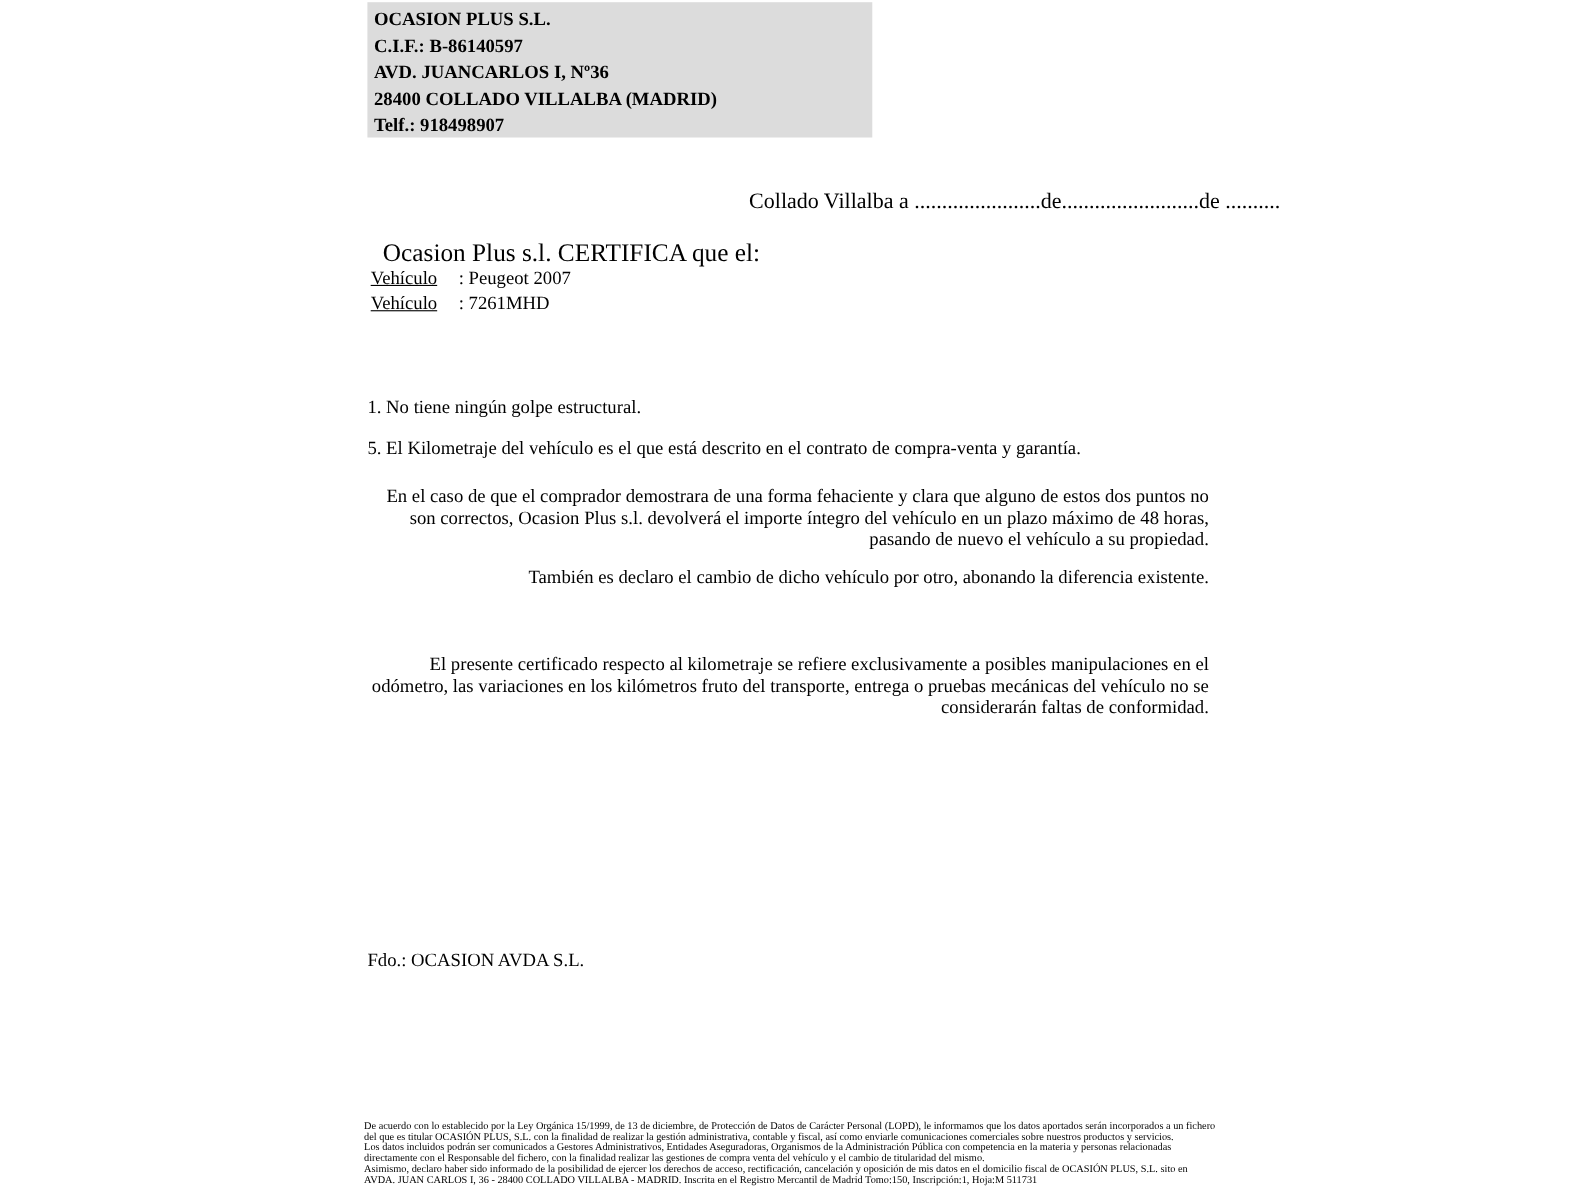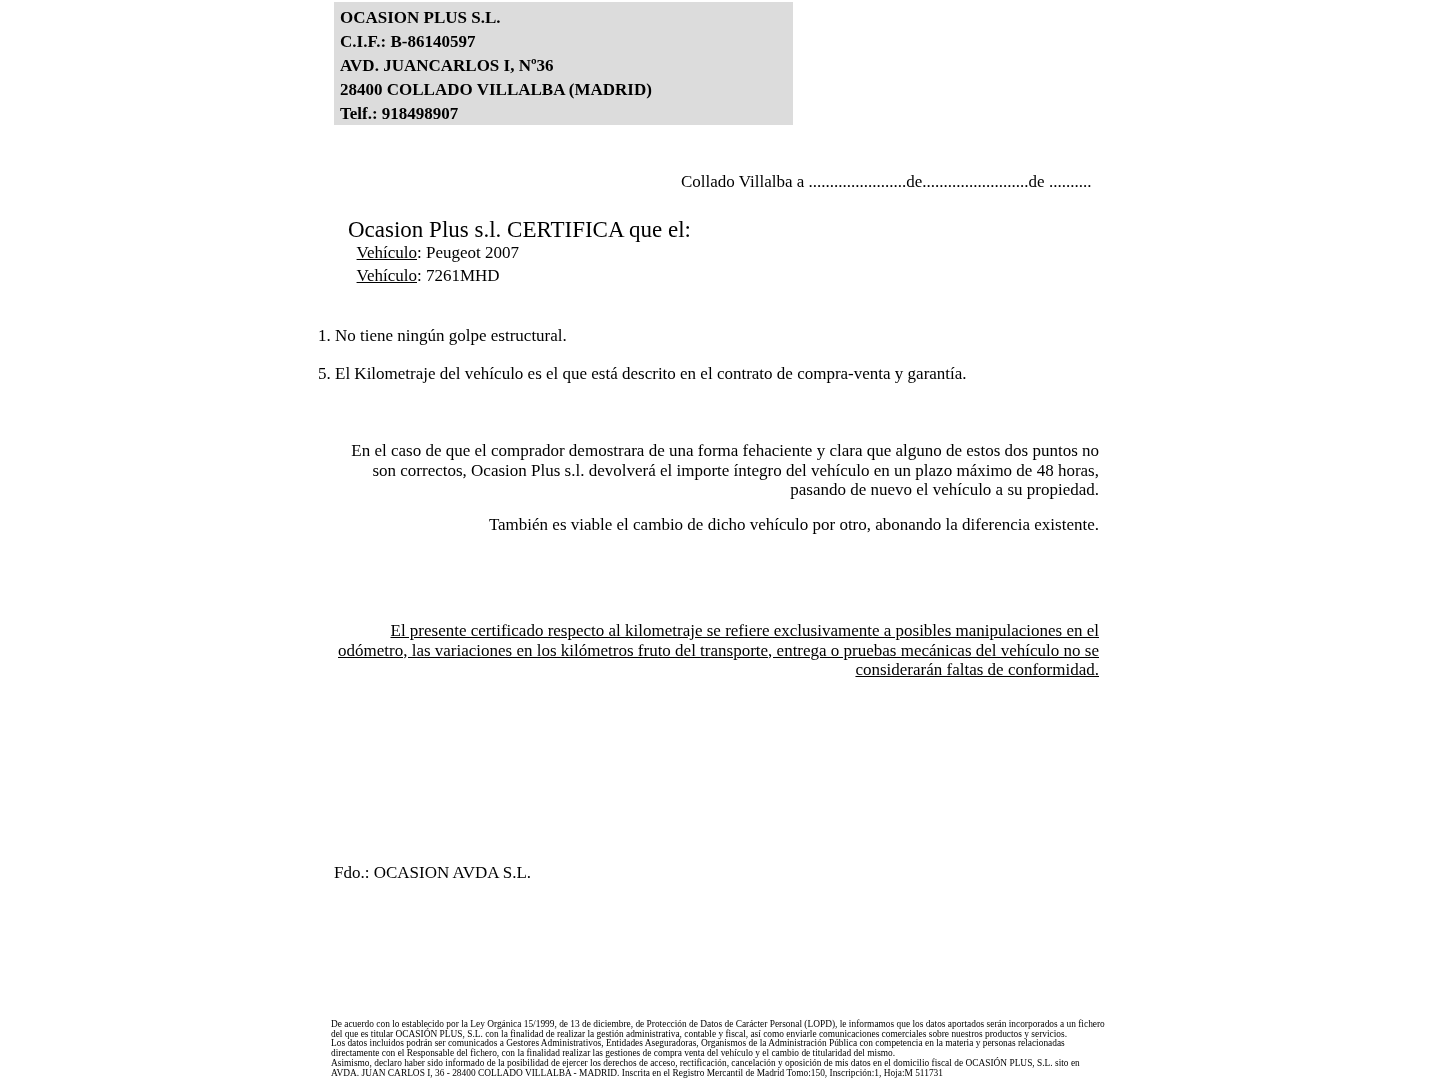"Collado Villalba a" .date-line { font-size: 17px -> 20px }
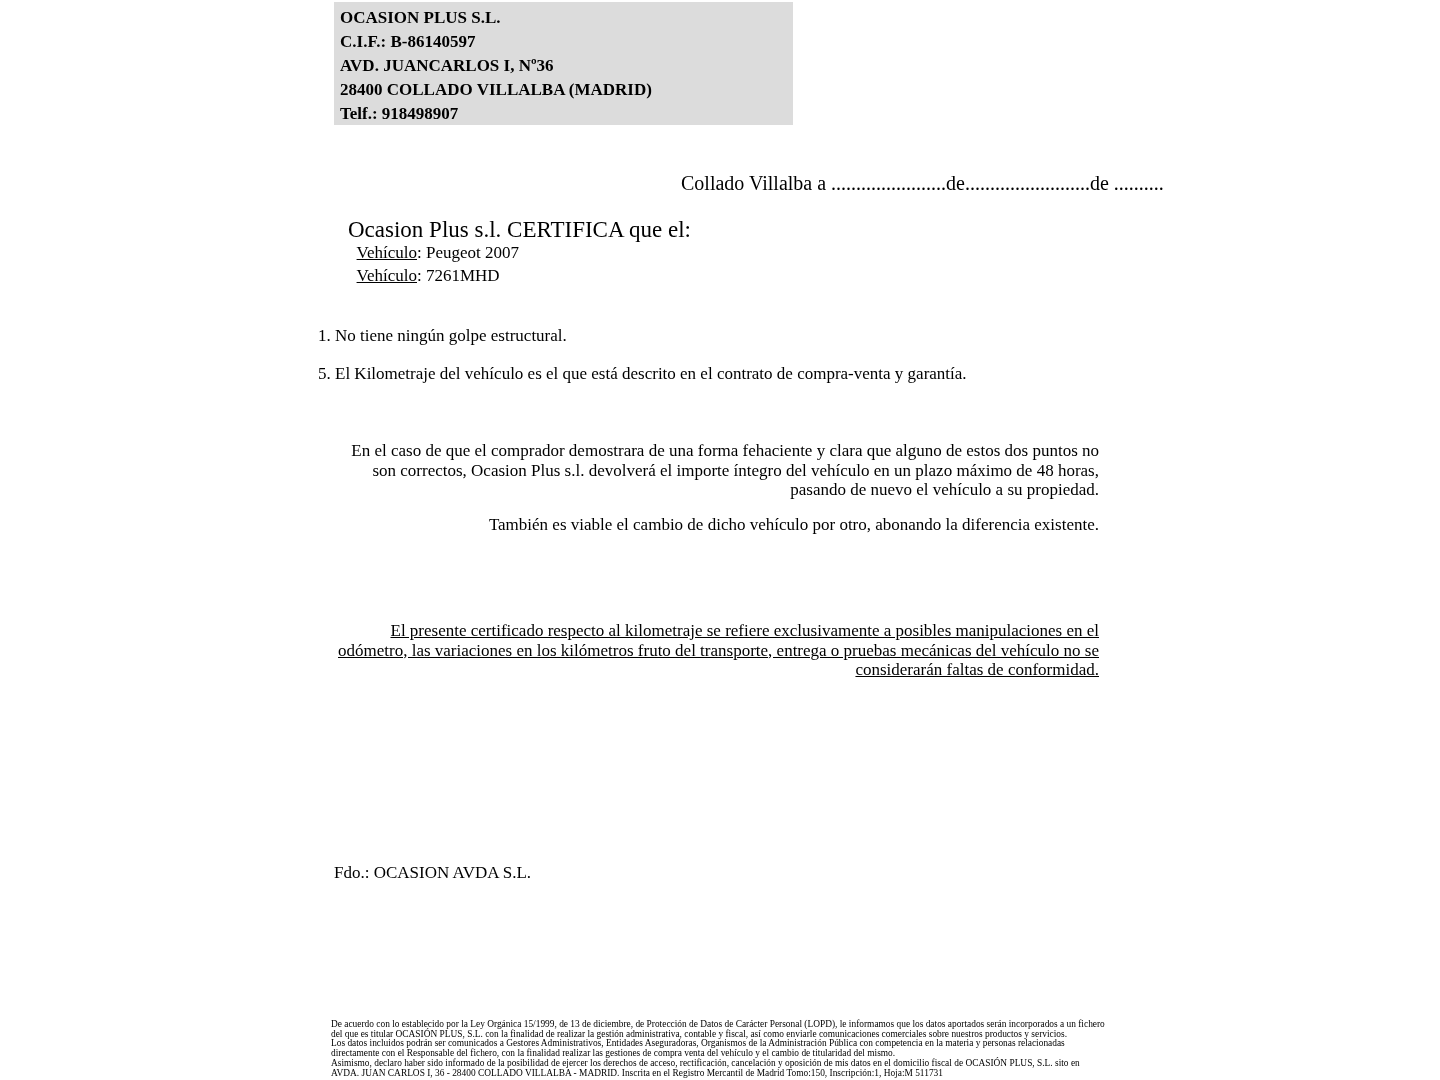"Vehículo" .field-row { text-align: right -> none }
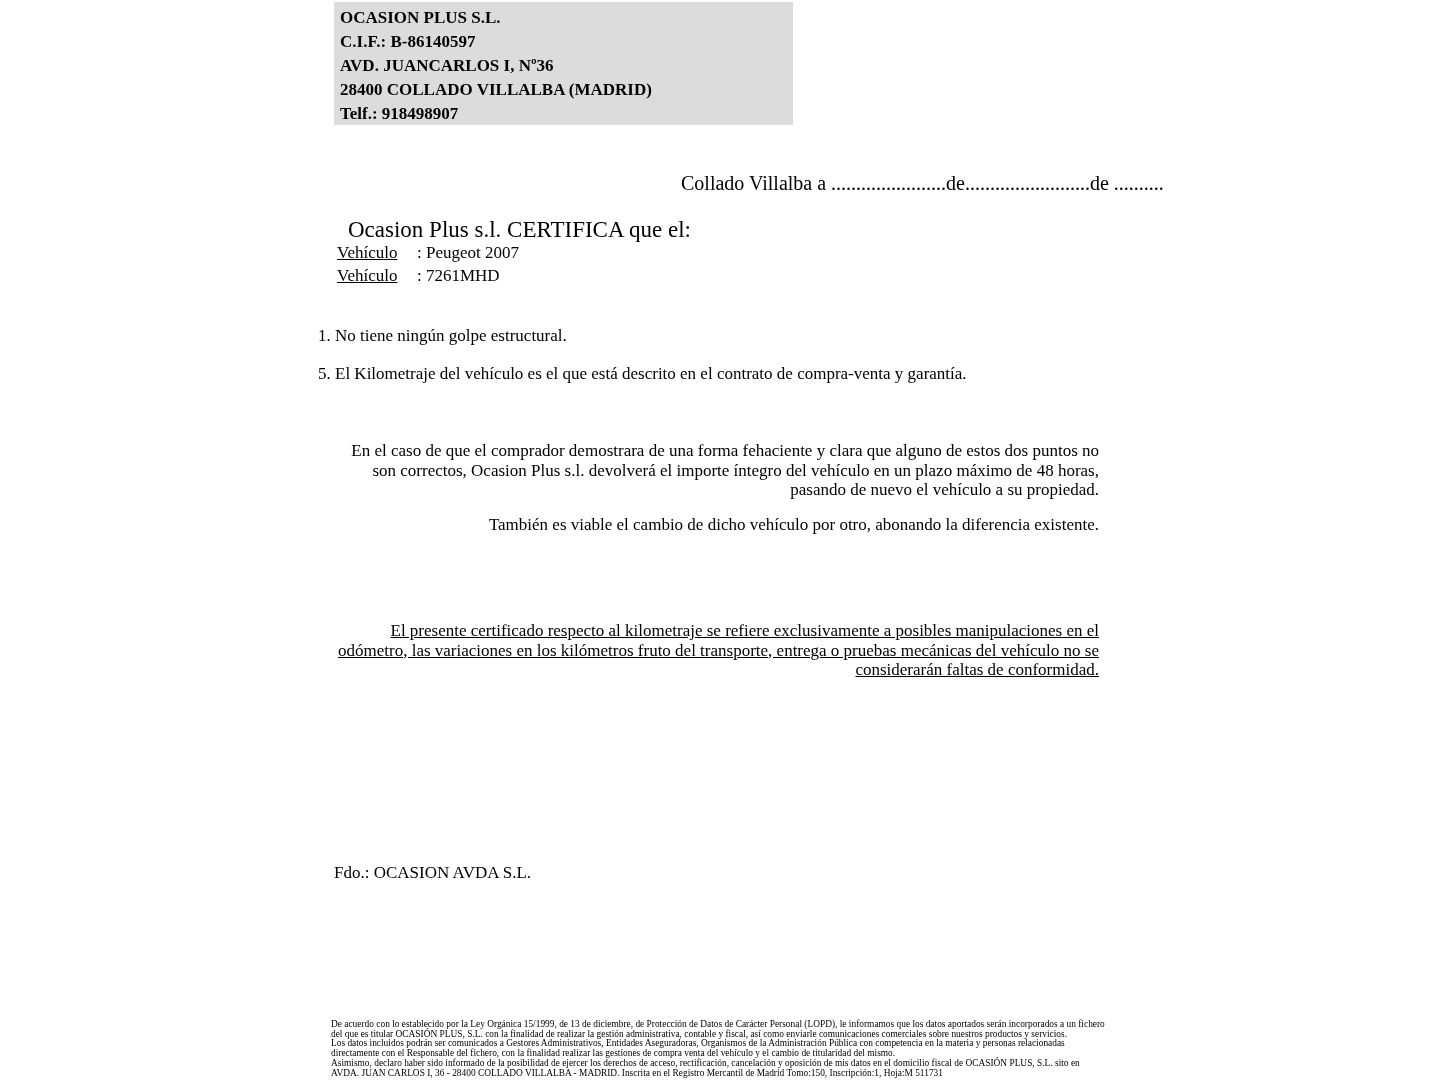"1. No tiene ningún golpe" .point { left: 318px -> 334px; margin-top: none -> 34px }
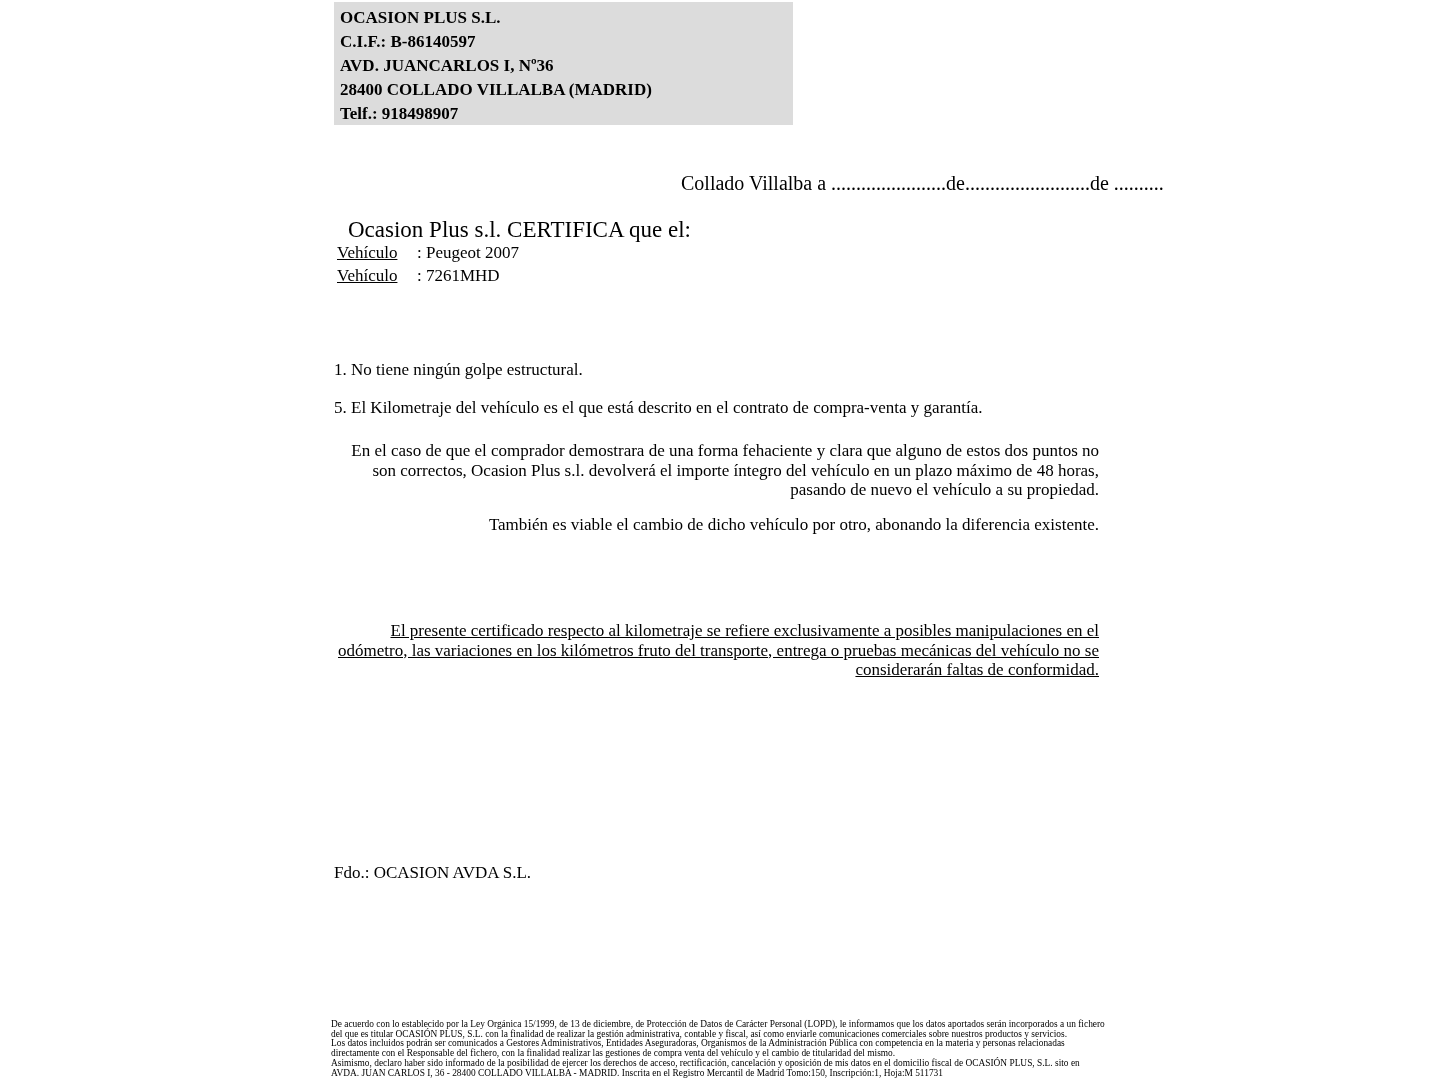"También es viable el cambio" div.para { text: viable -> declaro }
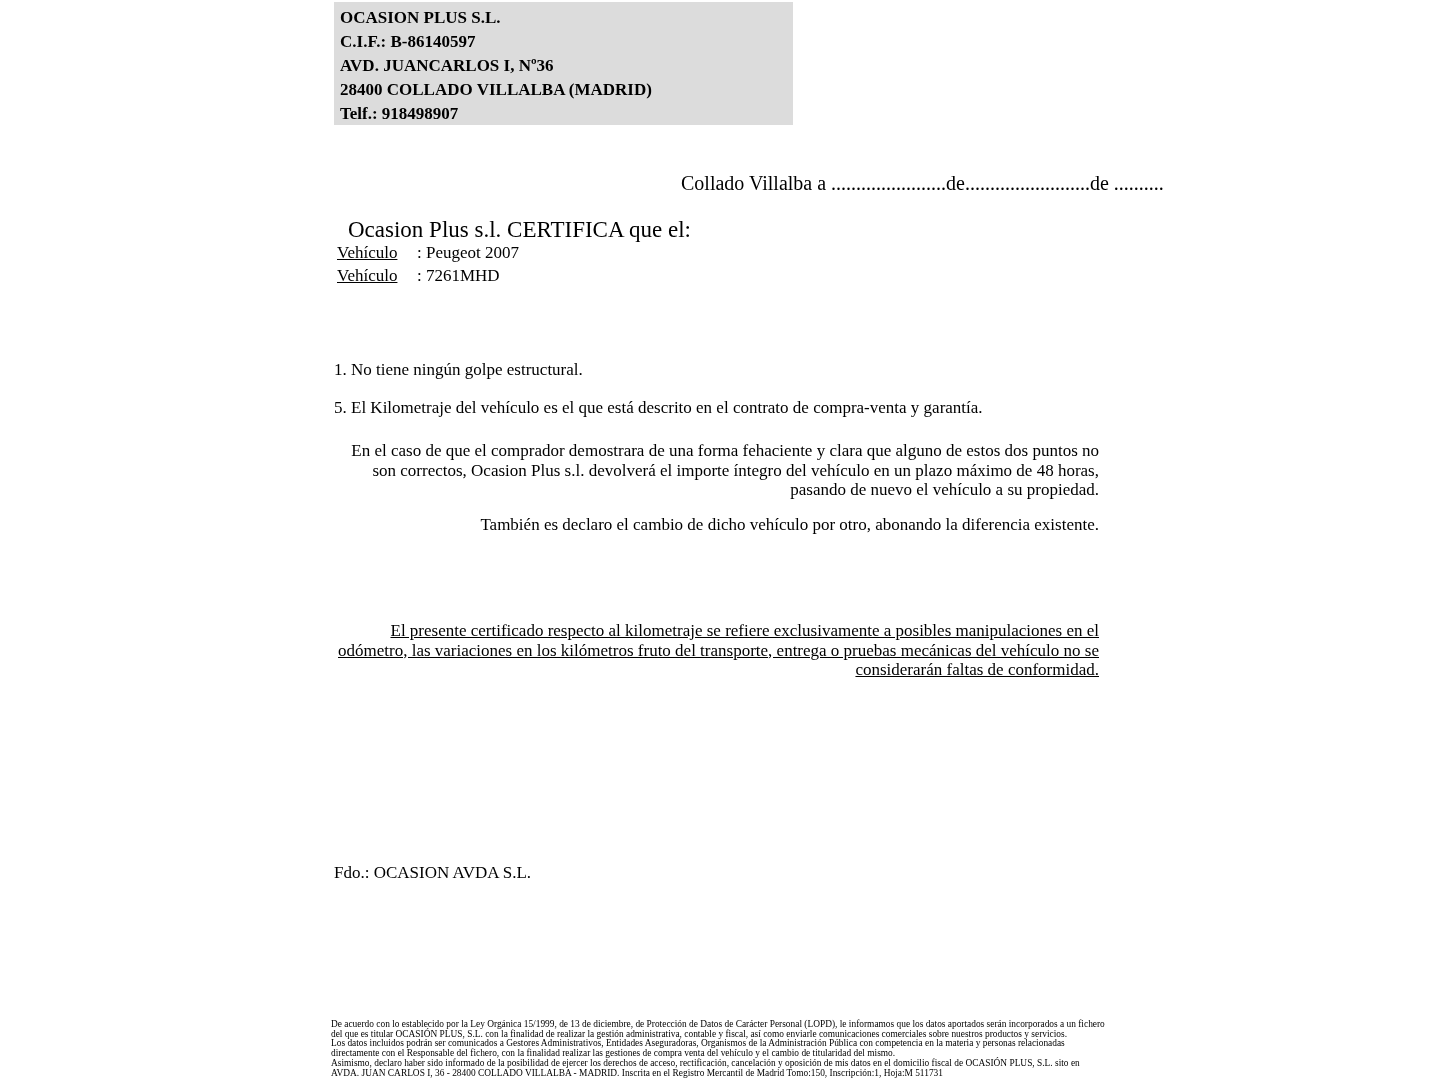"El presente certificado respecto al" .para-4 { text-decoration: underline -> none; top: 621px -> 594px }
